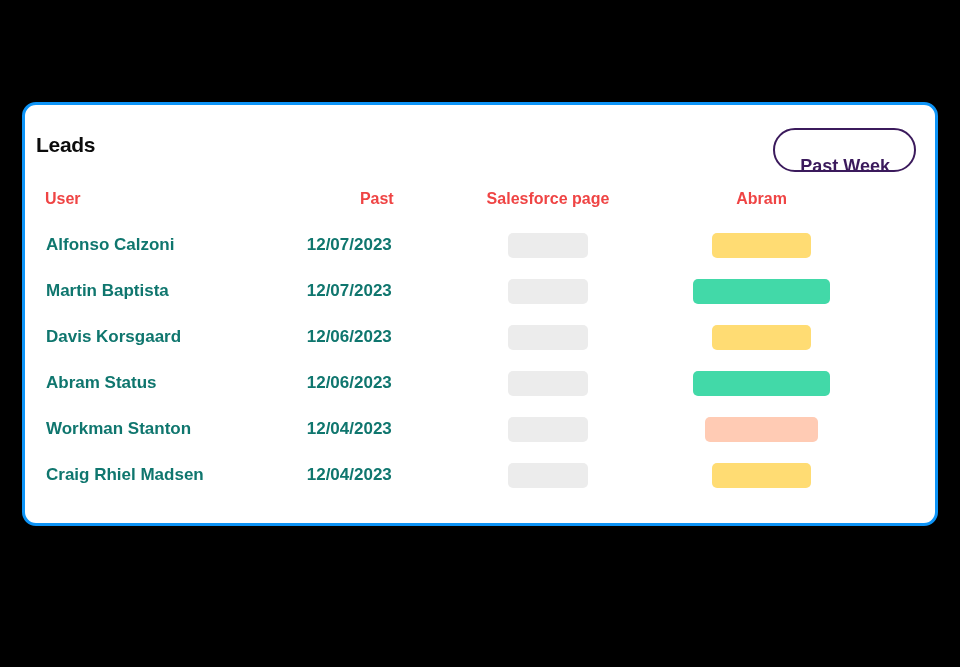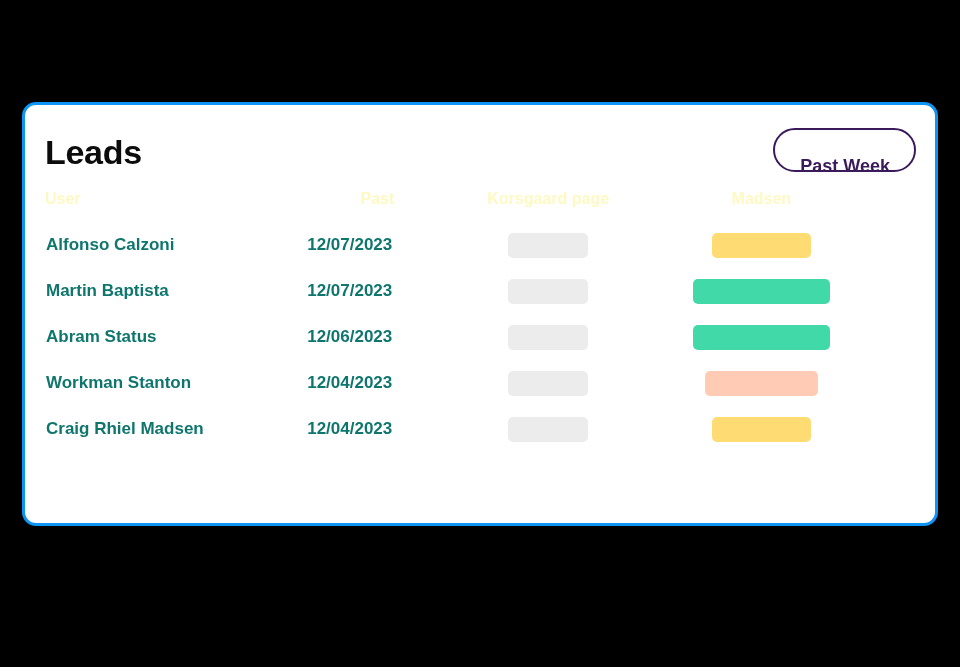"Leads" .card-title { font-size: 34px -> 21px; left: 45px -> 36px }
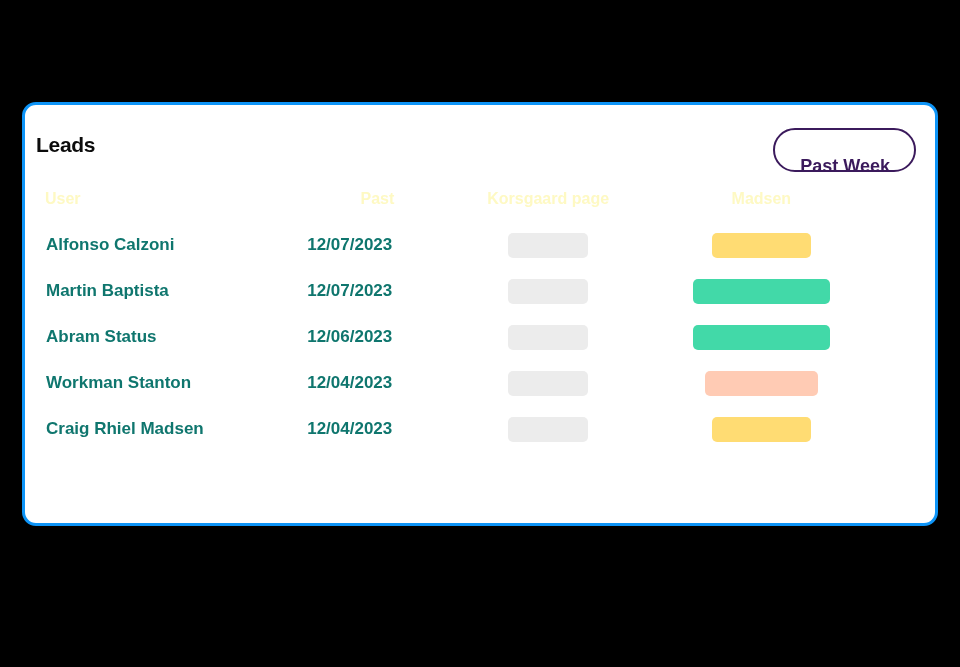"User" table.leads th { color: #fef9c3 -> #ef4444 }
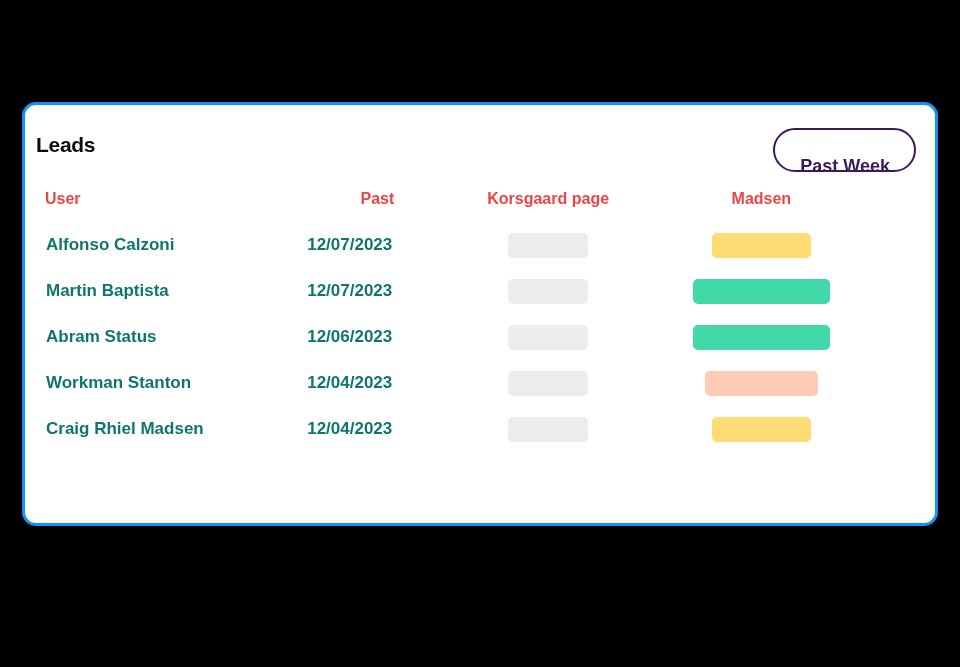"Korsgaard page" th { text: Korsgaard -> Salesforce }
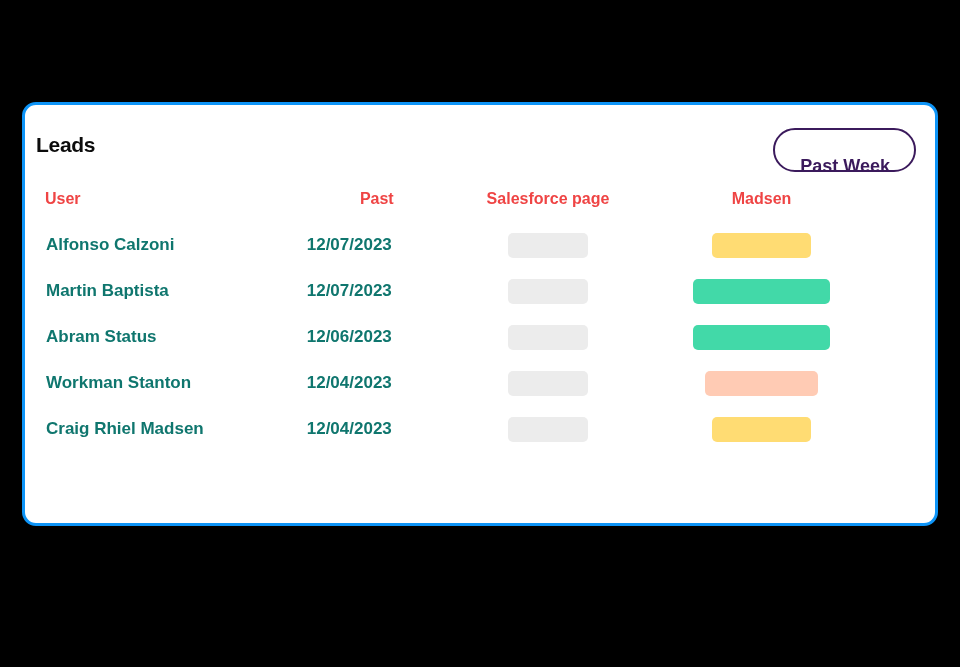"Madsen" th { text: Madsen -> Abram }
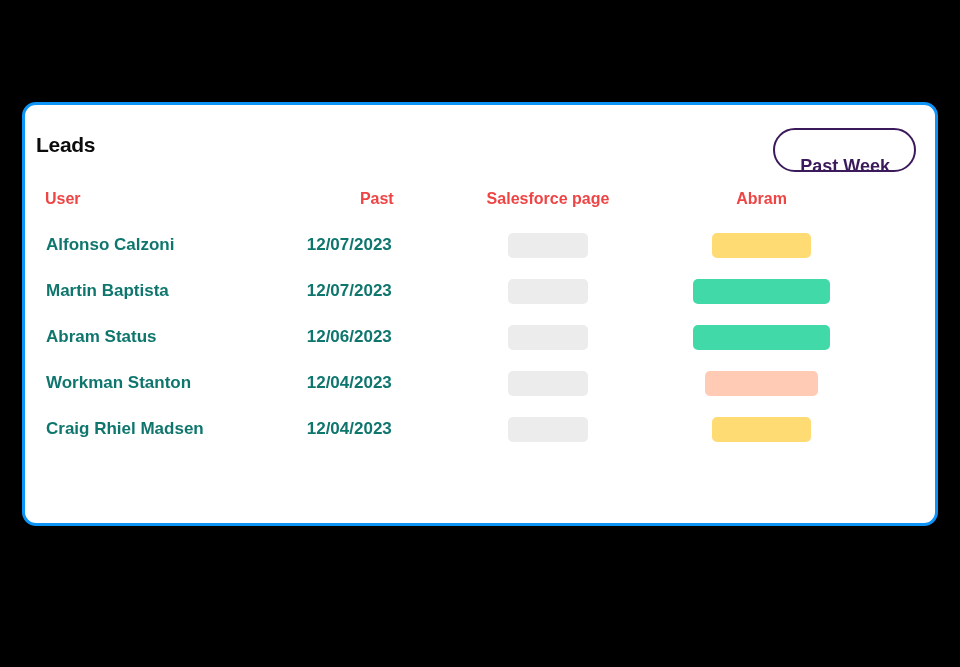"Davis Korsgaard" tr { html: none -> <tr> <td>Davis Korsgaard</td> <td>12/06/2023</td> <td> <div></div> </td> <td> <div></div> </td> </tr> }
